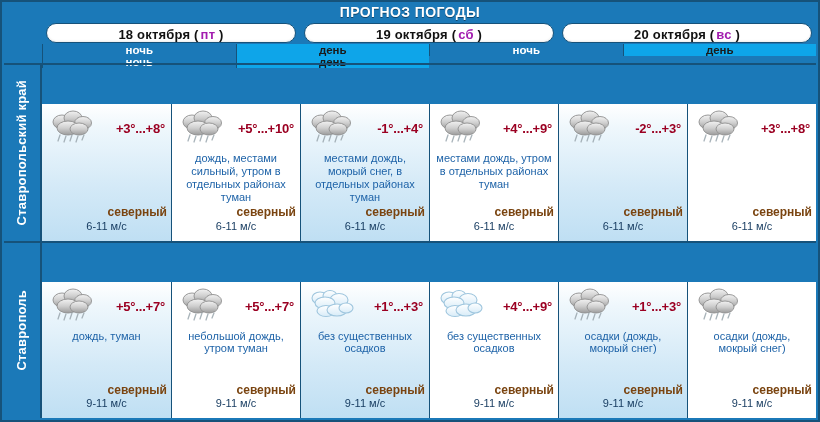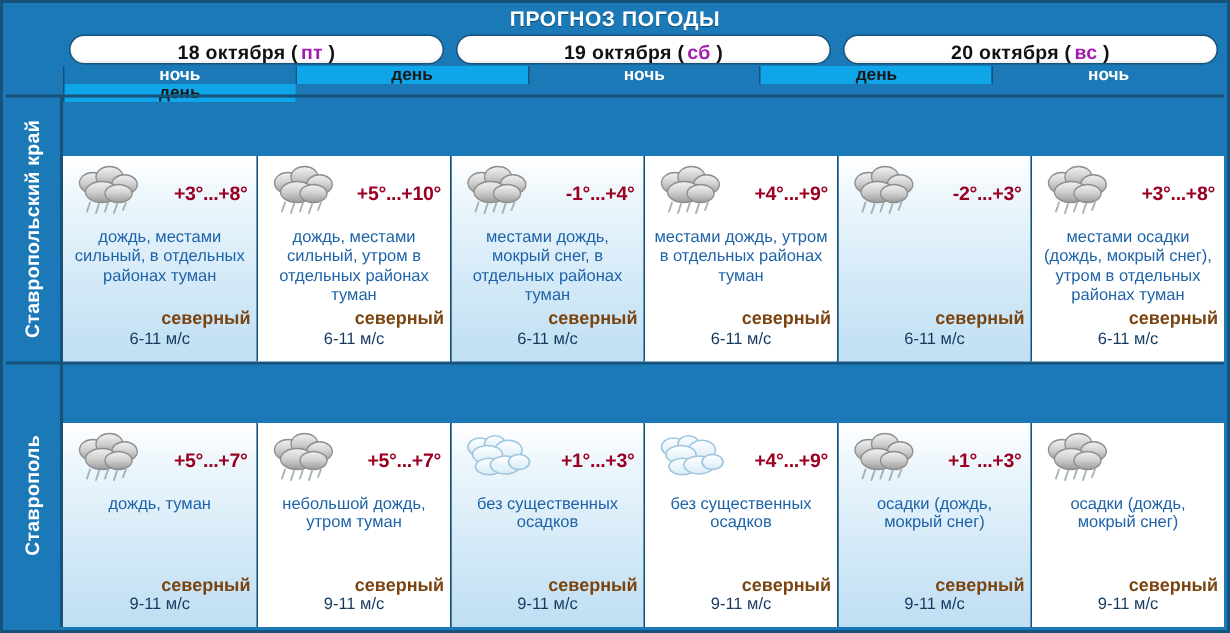"ночь" .subhead { grid-template-columns: repeat(5,1fr) -> repeat(4,1fr) }
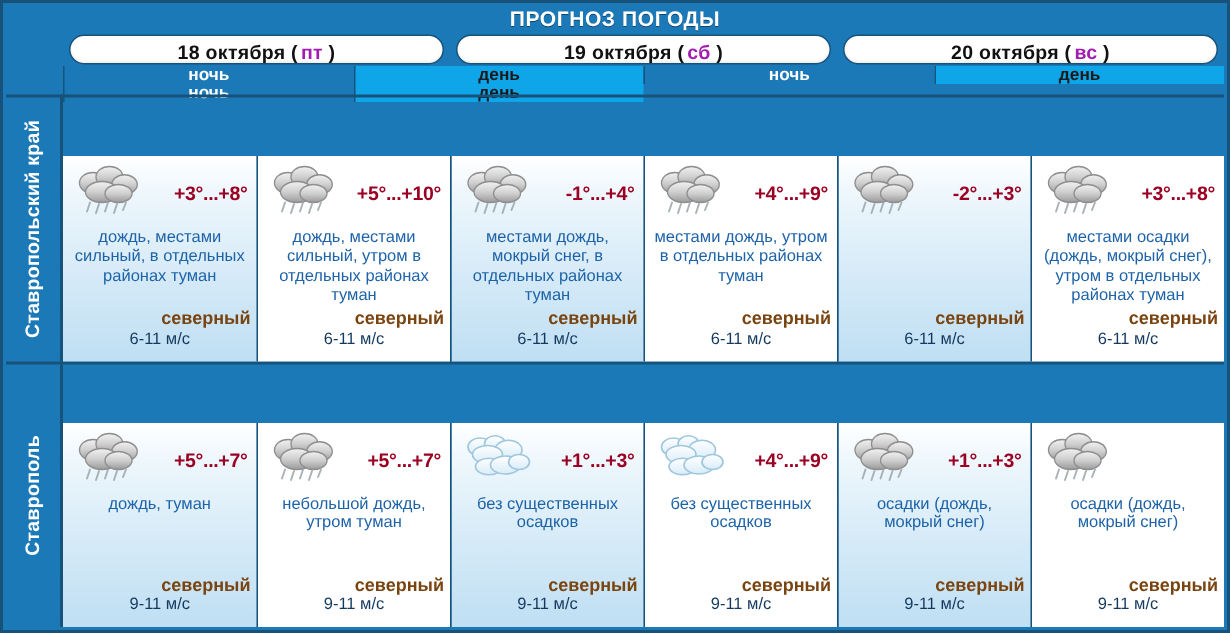"дождь, местами сильный, в отдельных" div.phen { html: <div>дождь, местами сильный, в отдельных районах туман</div> -> none }
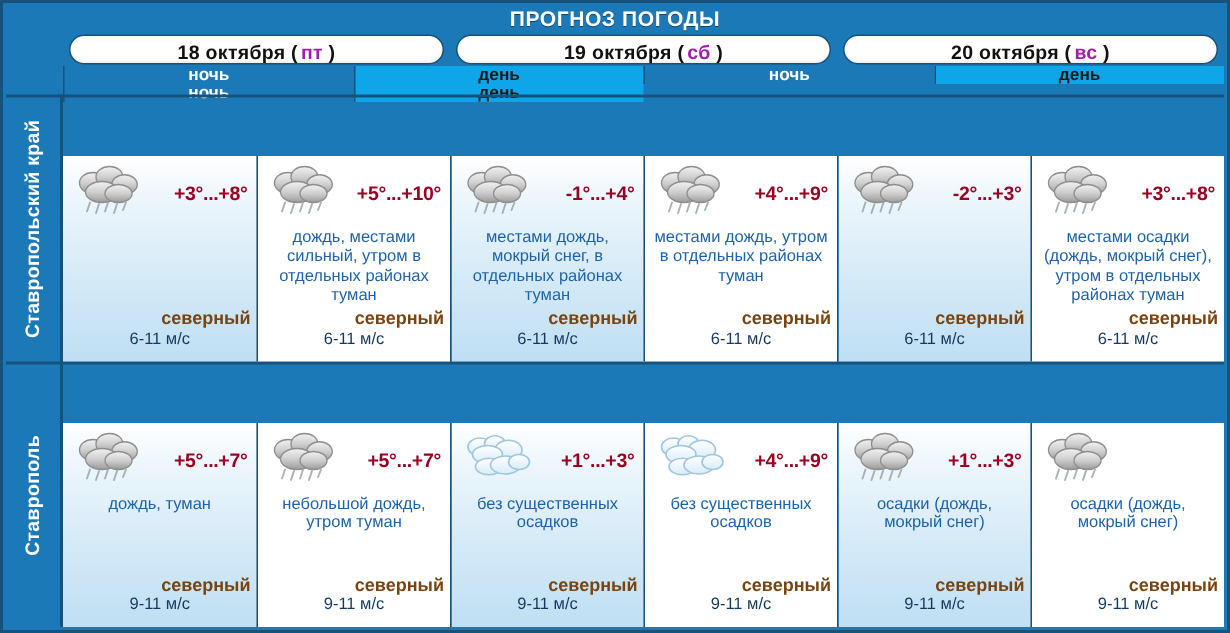"местами осадки (дождь, мокрый снег)," div.phen { html: <div>местами осадки (дождь, мокрый снег), утром в отдельных районах туман</div> -> none }
